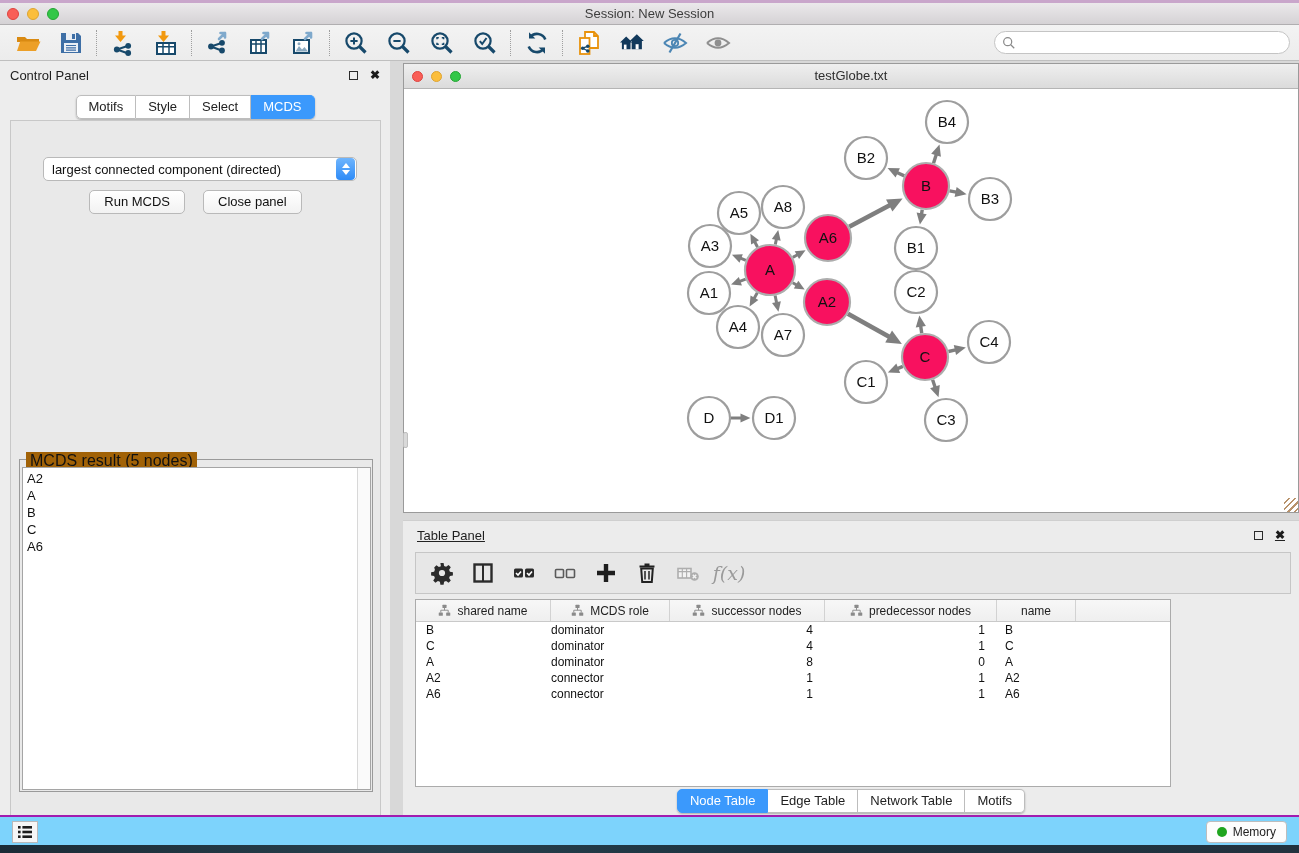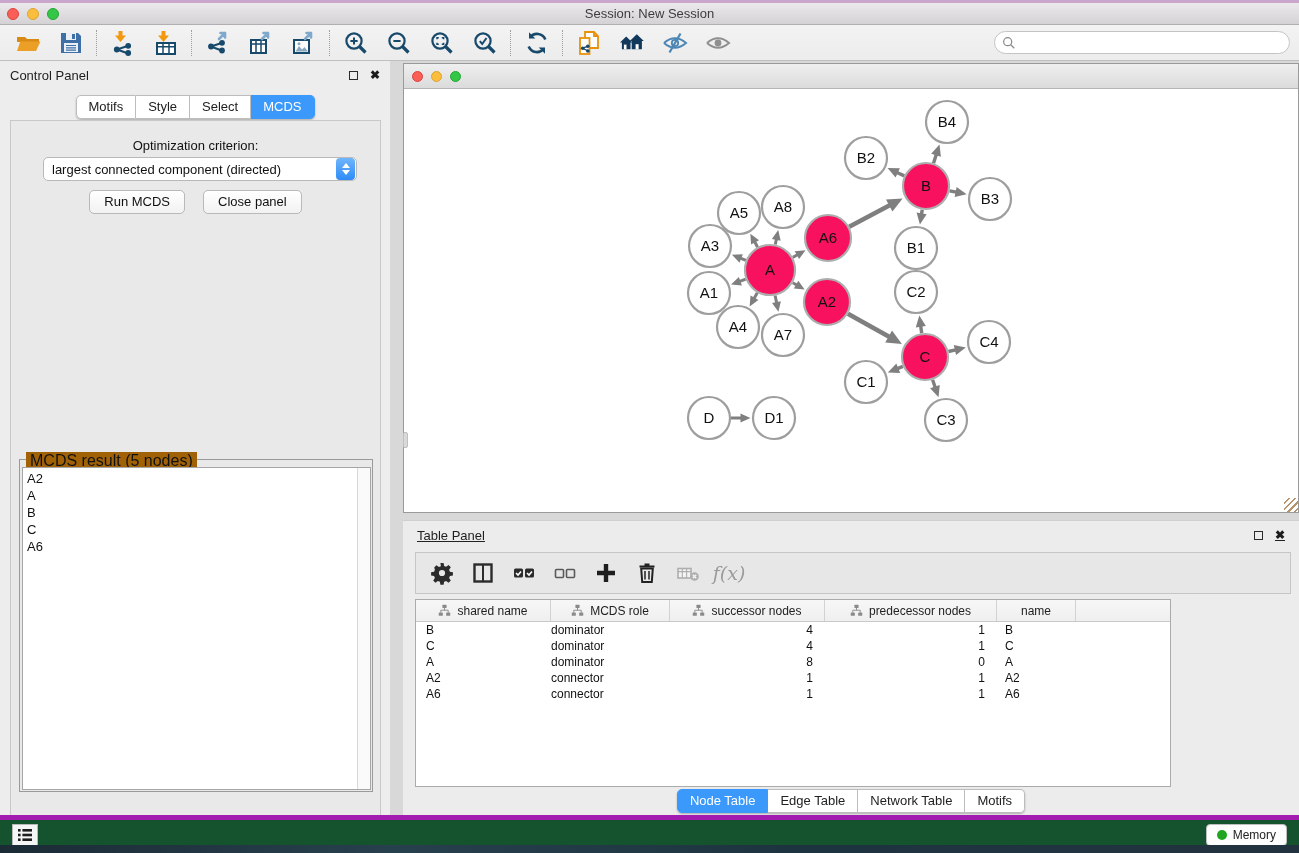"testGlobe.txt" div.title { html: none -> <div>testGlobe.txt</div> }
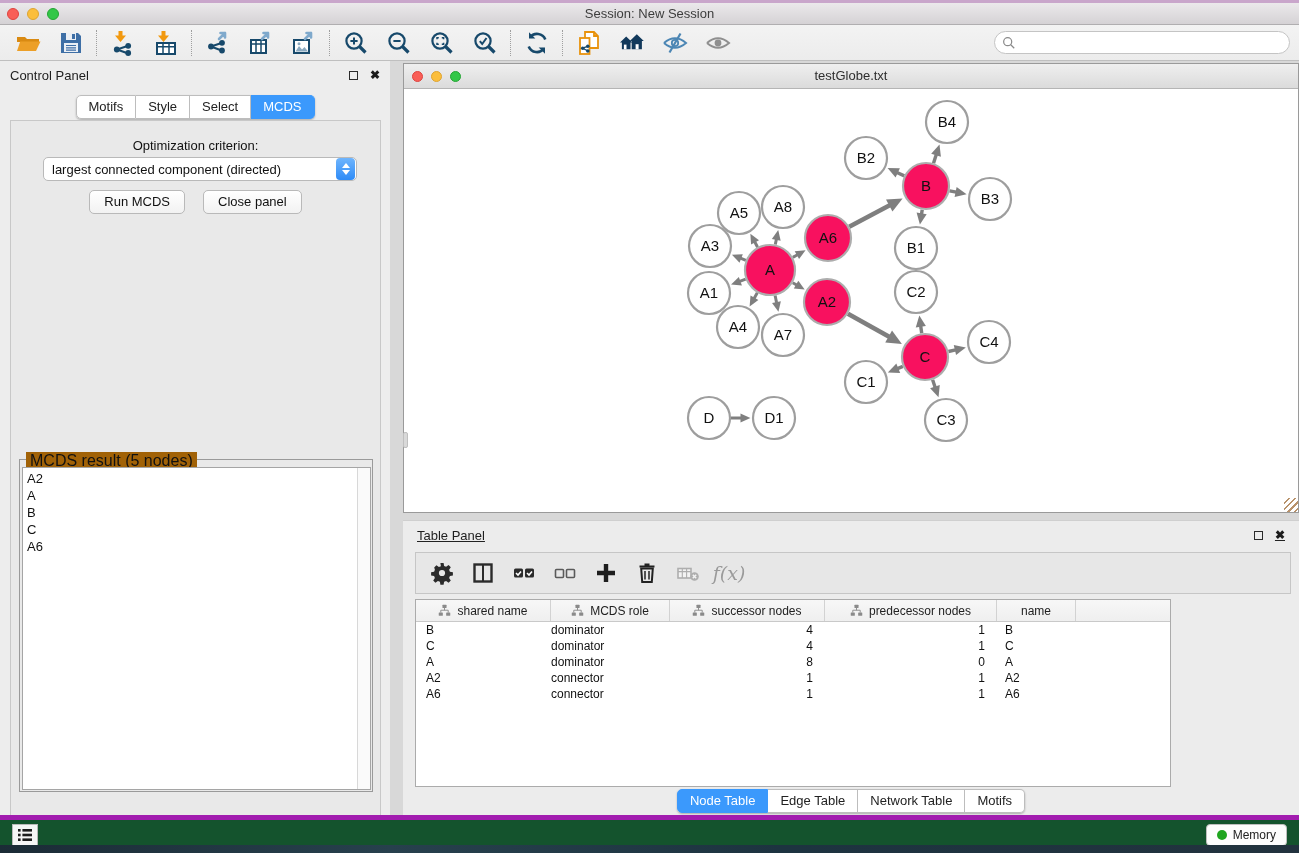"Optimization criterion:" div.opt-label { html: <div>Optimization criterion:</div> -> none }
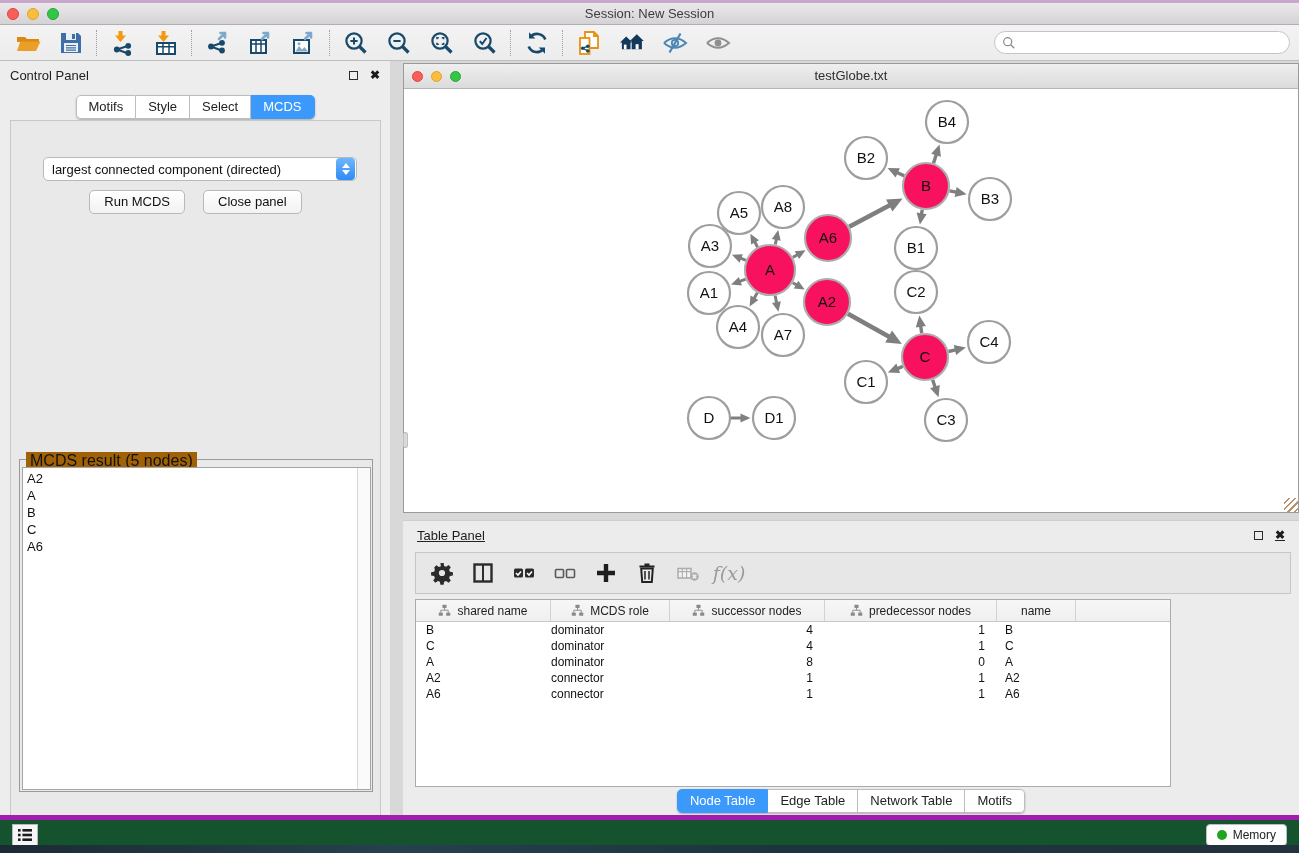"Memory" .statusbar { background: #14532d -> #7dd3fc; border-top: 5px solid #a21caf -> 2px solid #a21caf }
